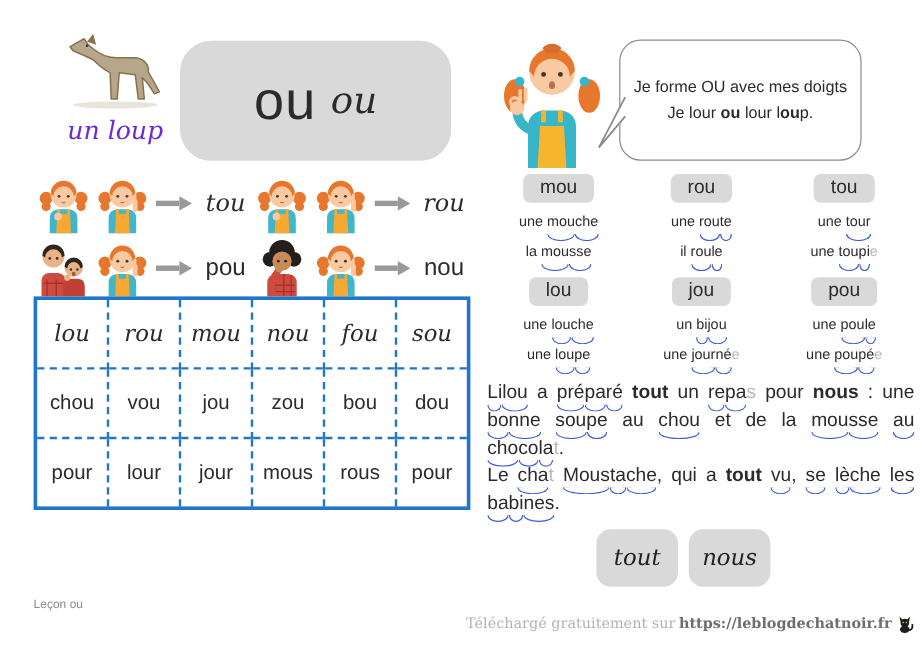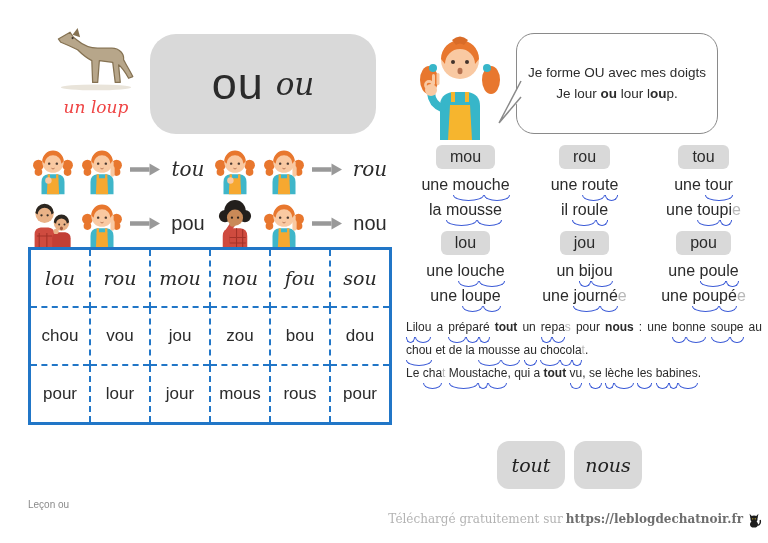"un loup" #wolf .caption { color: #ef4444 -> #6d28d9; font-size: 17px -> 21px }
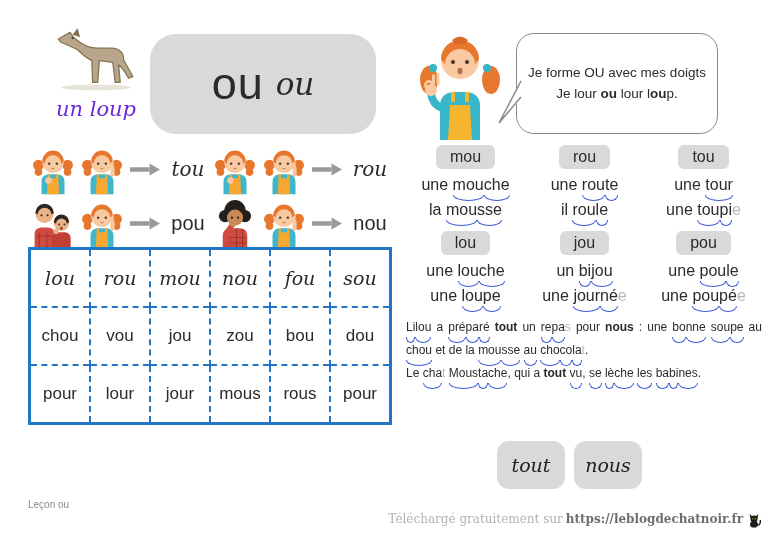"une mouche" .card-line { font-size: 16px -> 12px }
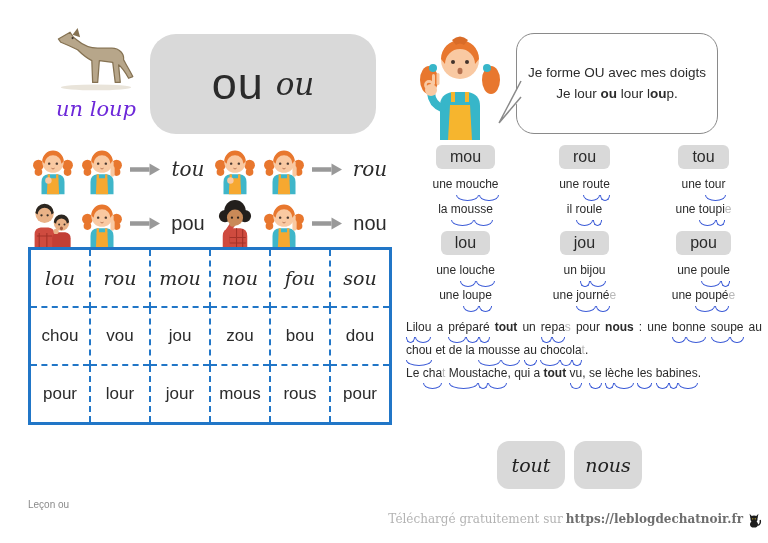"Lilou a préparé tout un" #paragraphs { font-size: 12px -> 16px }
